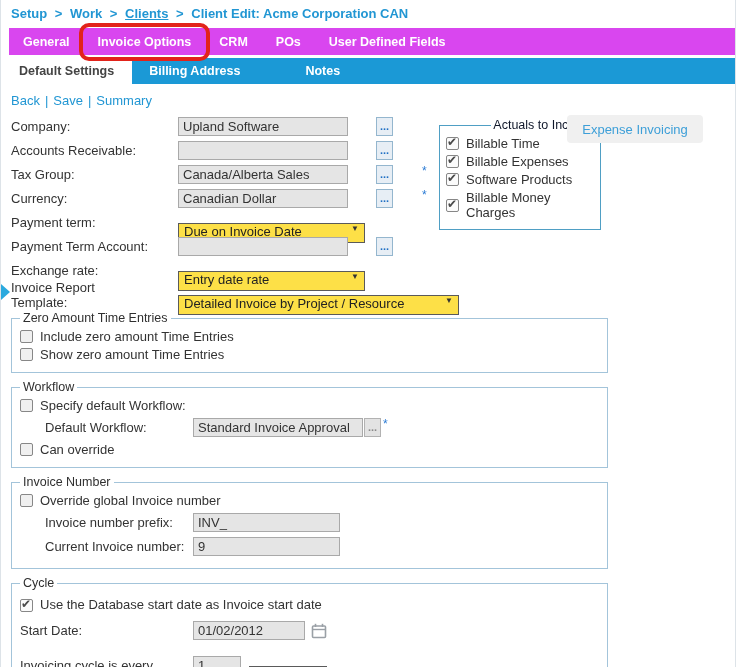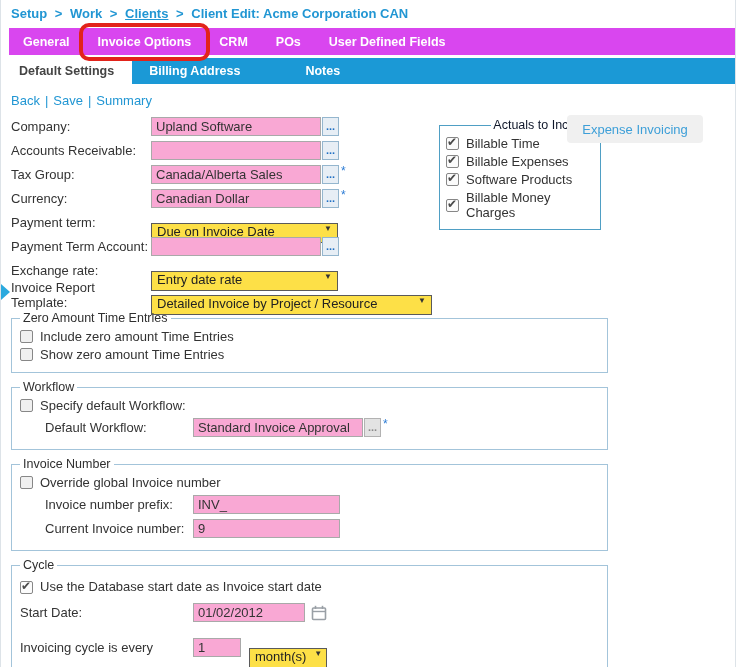"Company:" .frow { gap: none -> 27px }
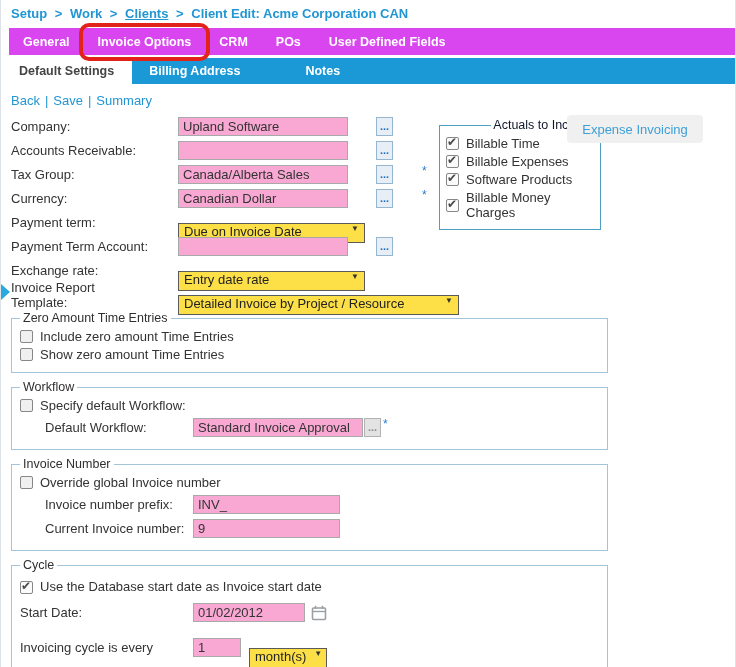"Upland Software" input.txt { background: #f9a8d4 -> #e5e5e5 }
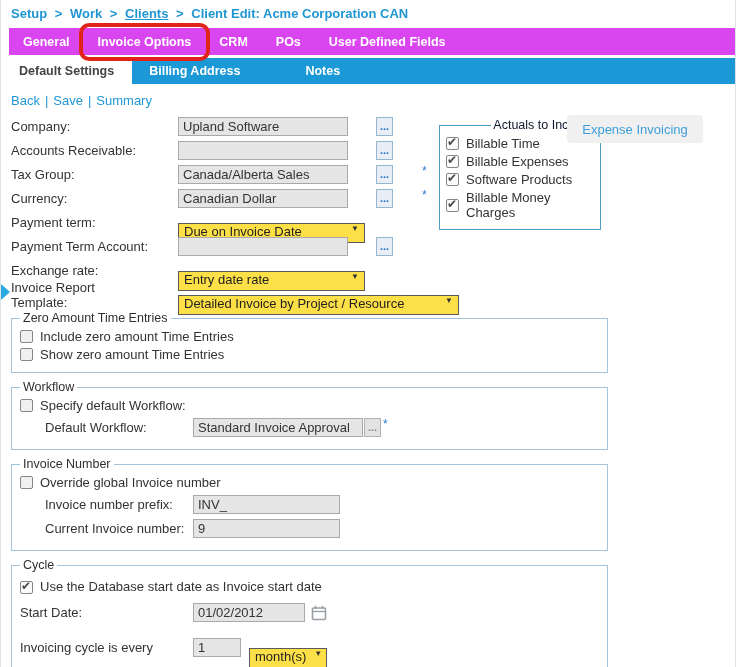"Can override" div.cbrow { html: none -> <div> <span></span> <span>Can override</span> </div> }
